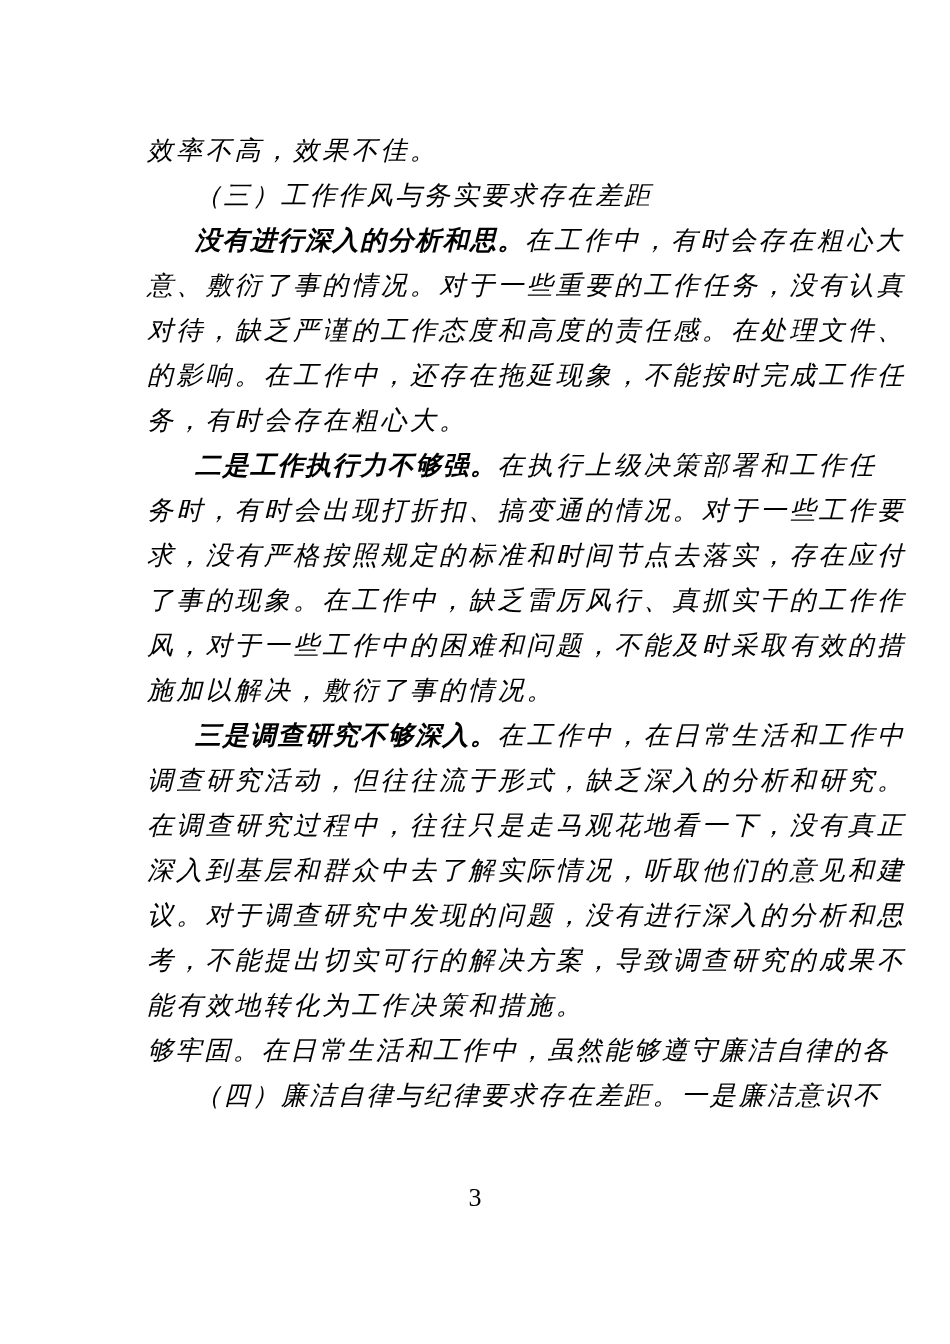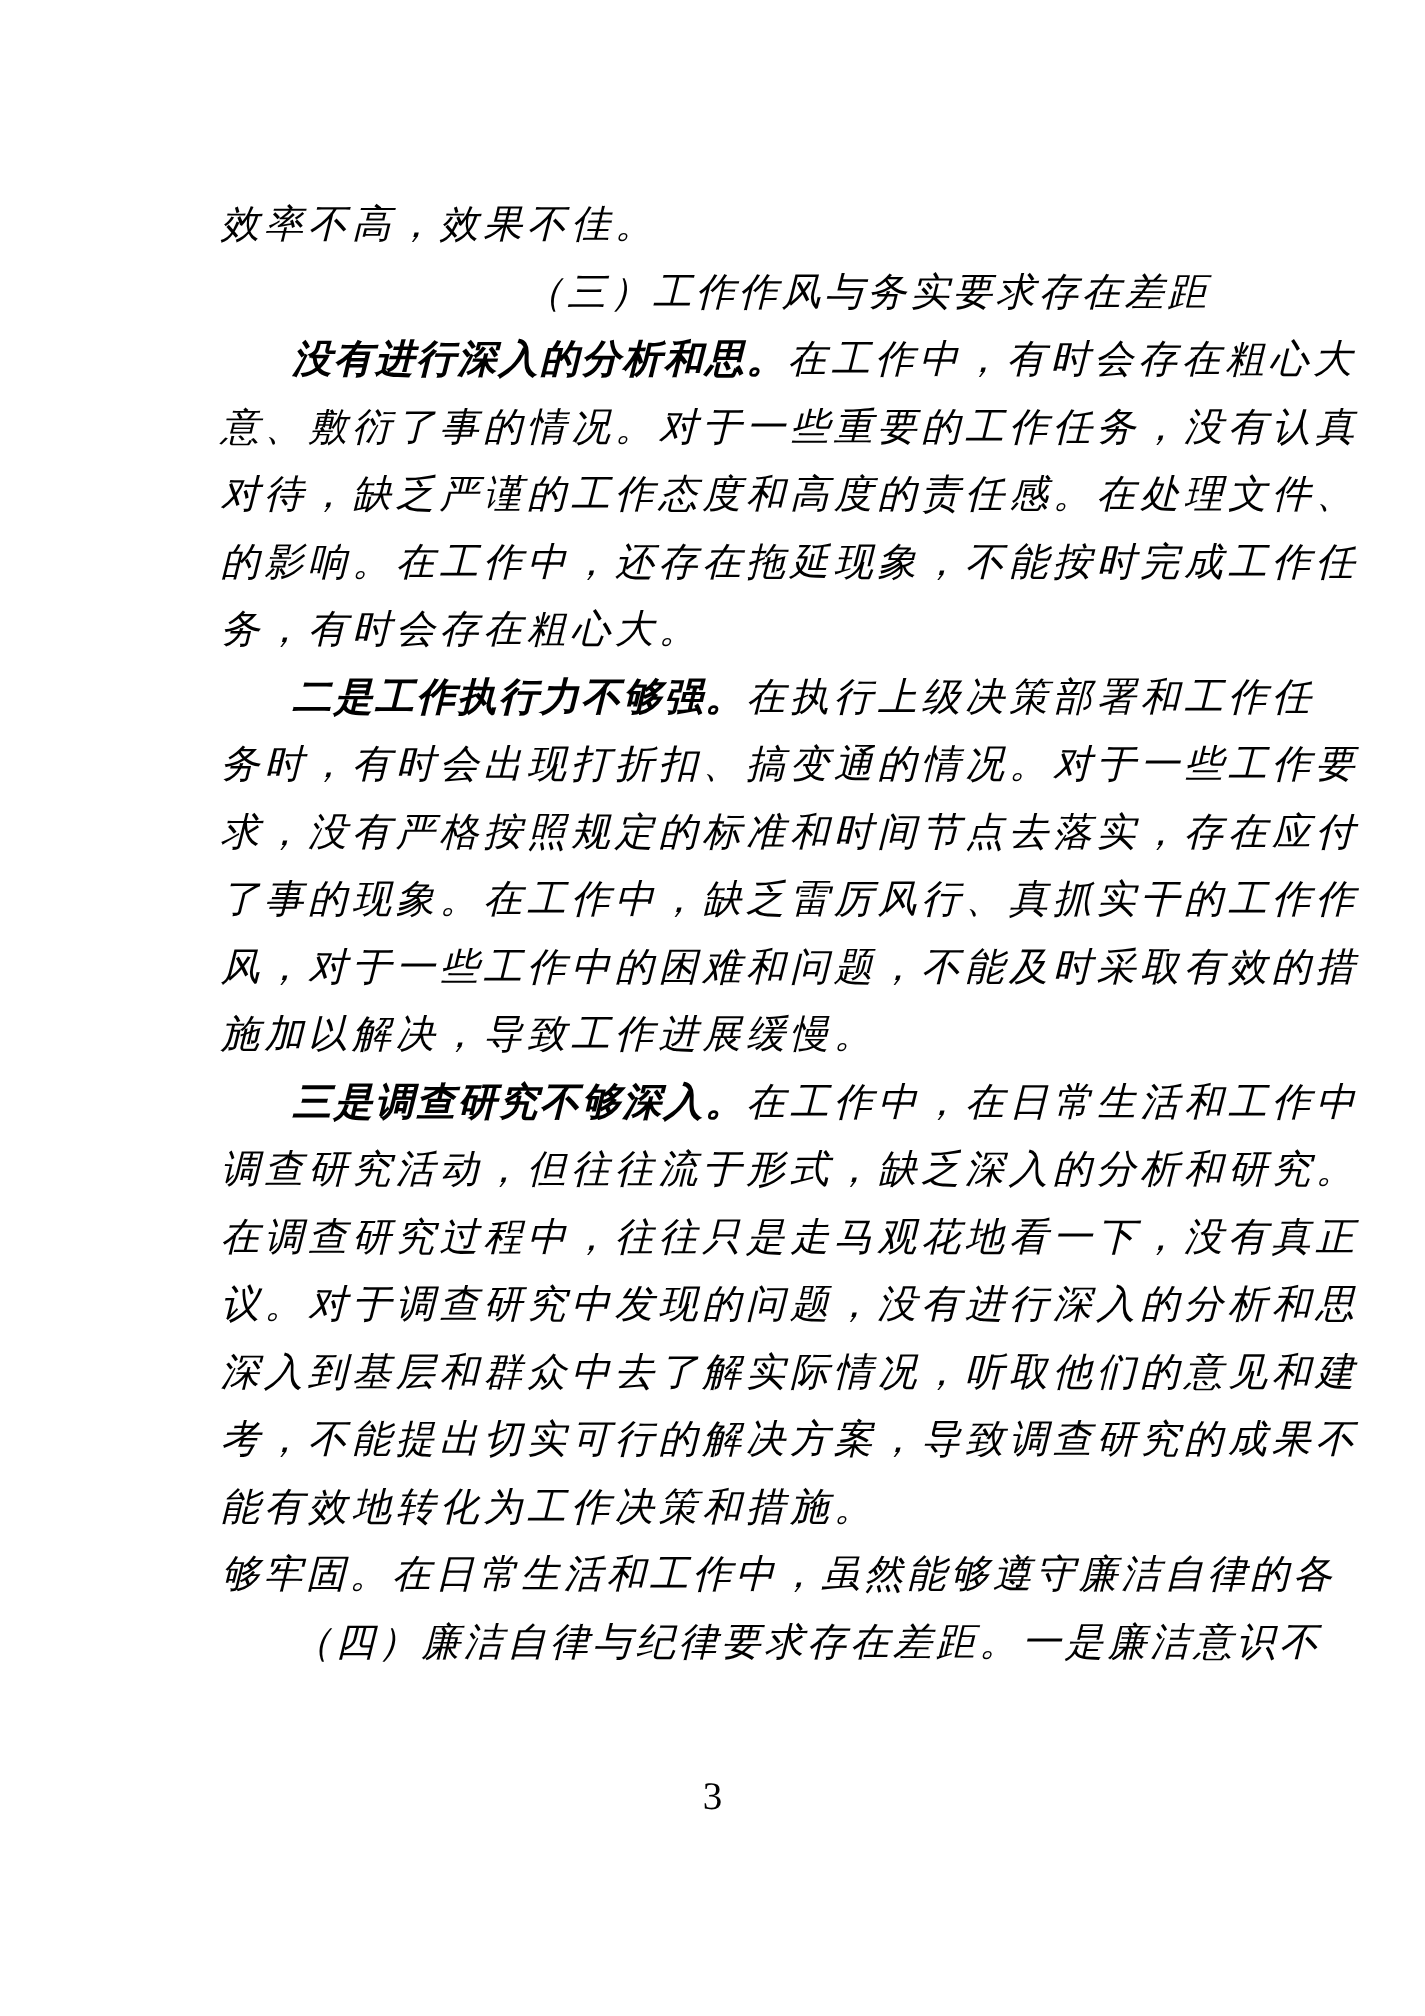"（三）工作作风与务实要求存在差距" .indent { text-align: right -> none }
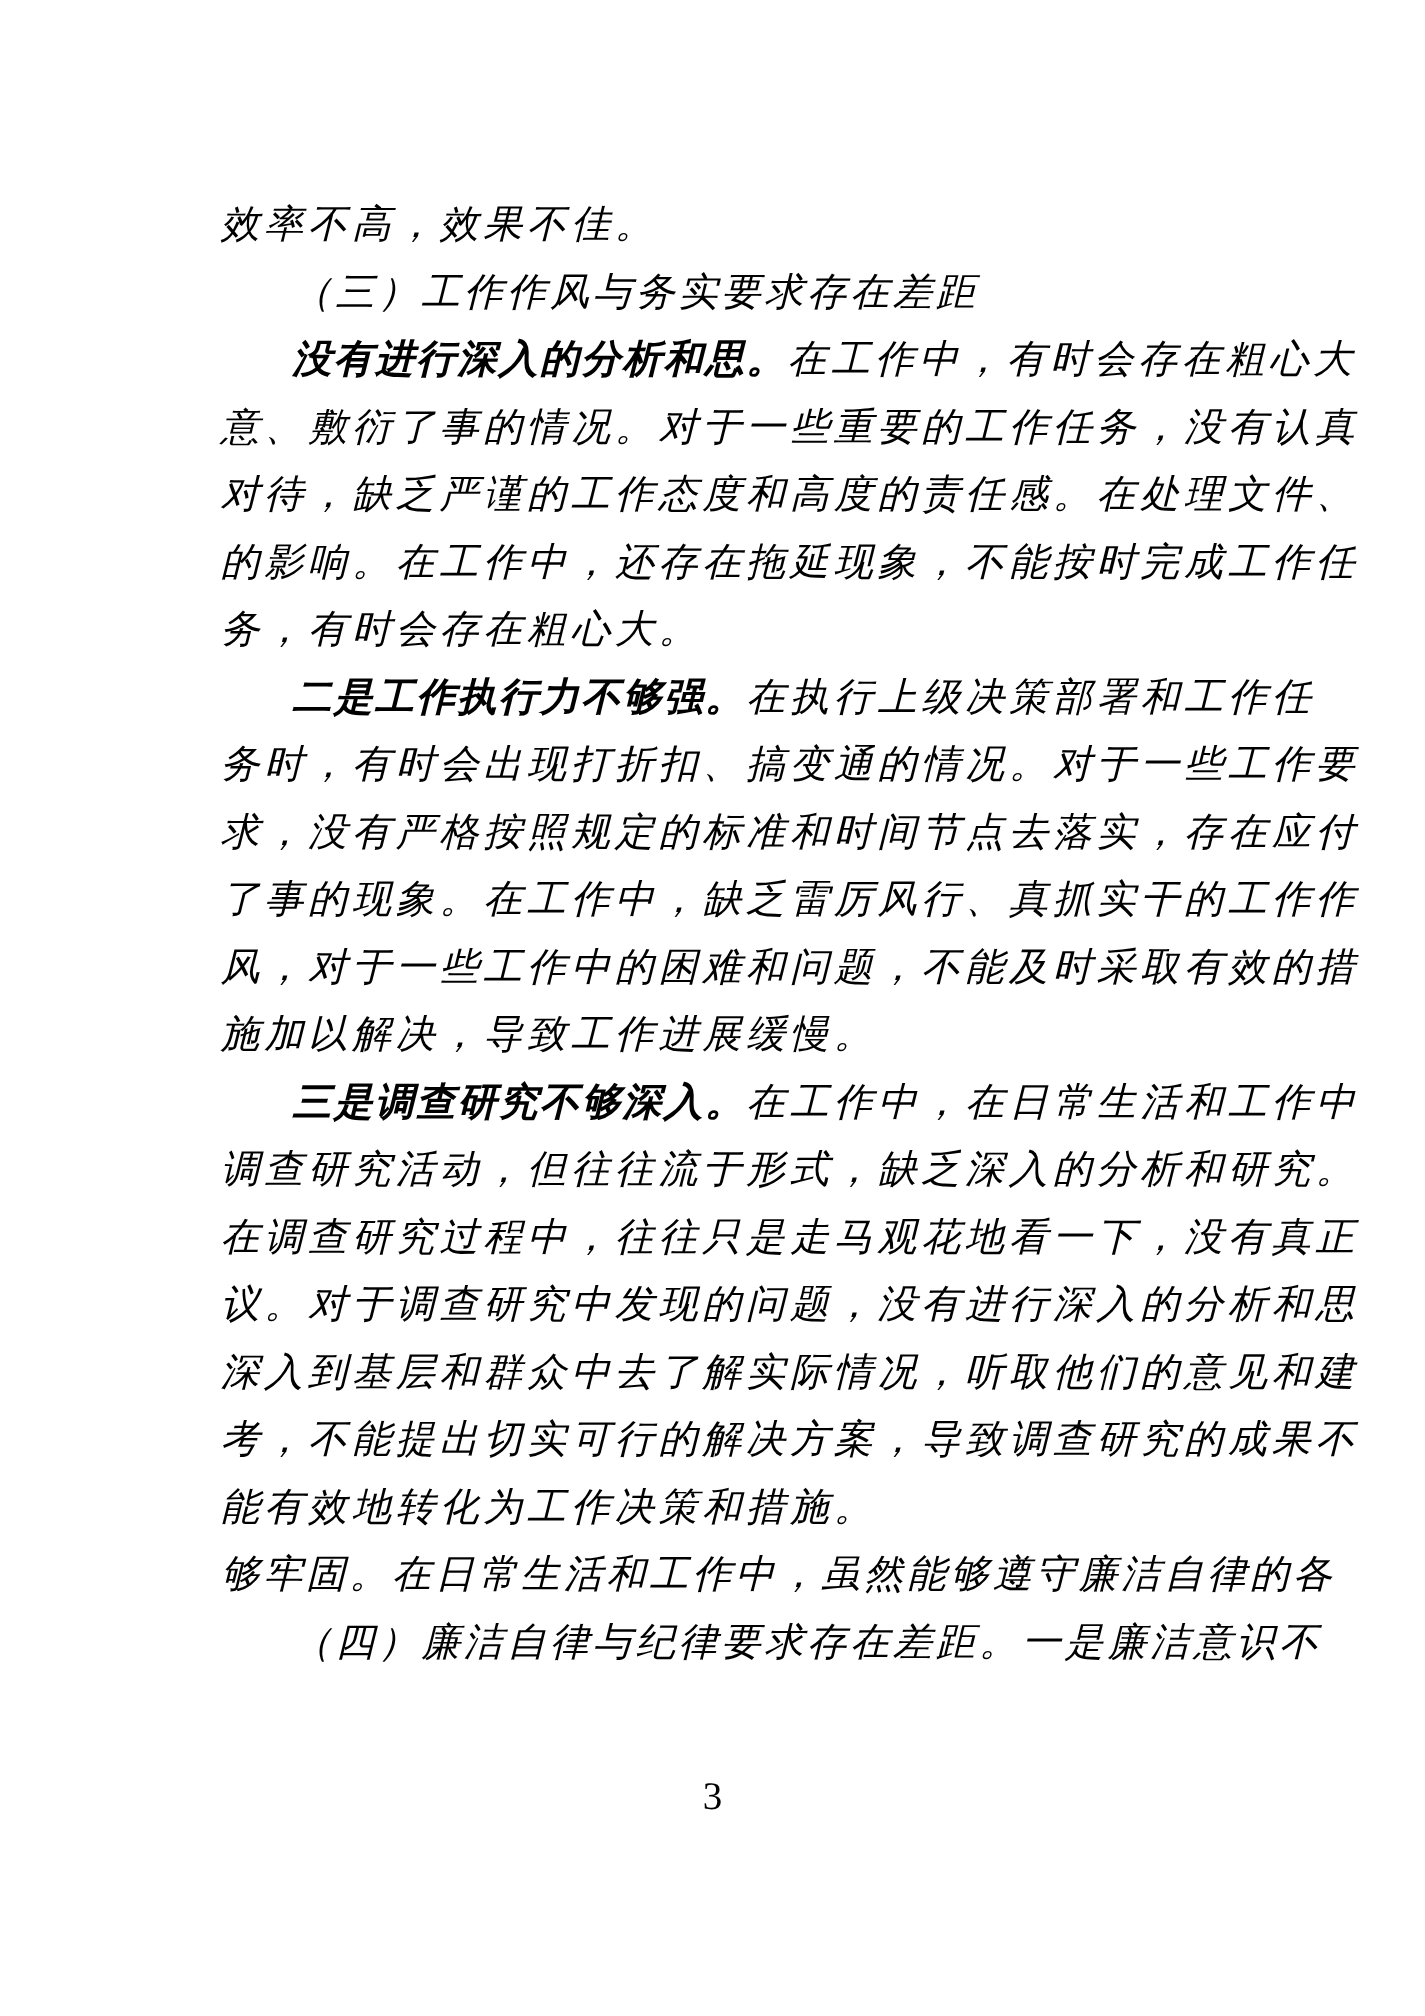"施加以解决，导致工作进展缓慢。" div.line { text: 导致工作进展缓慢 -> 敷衍了事的情况 }
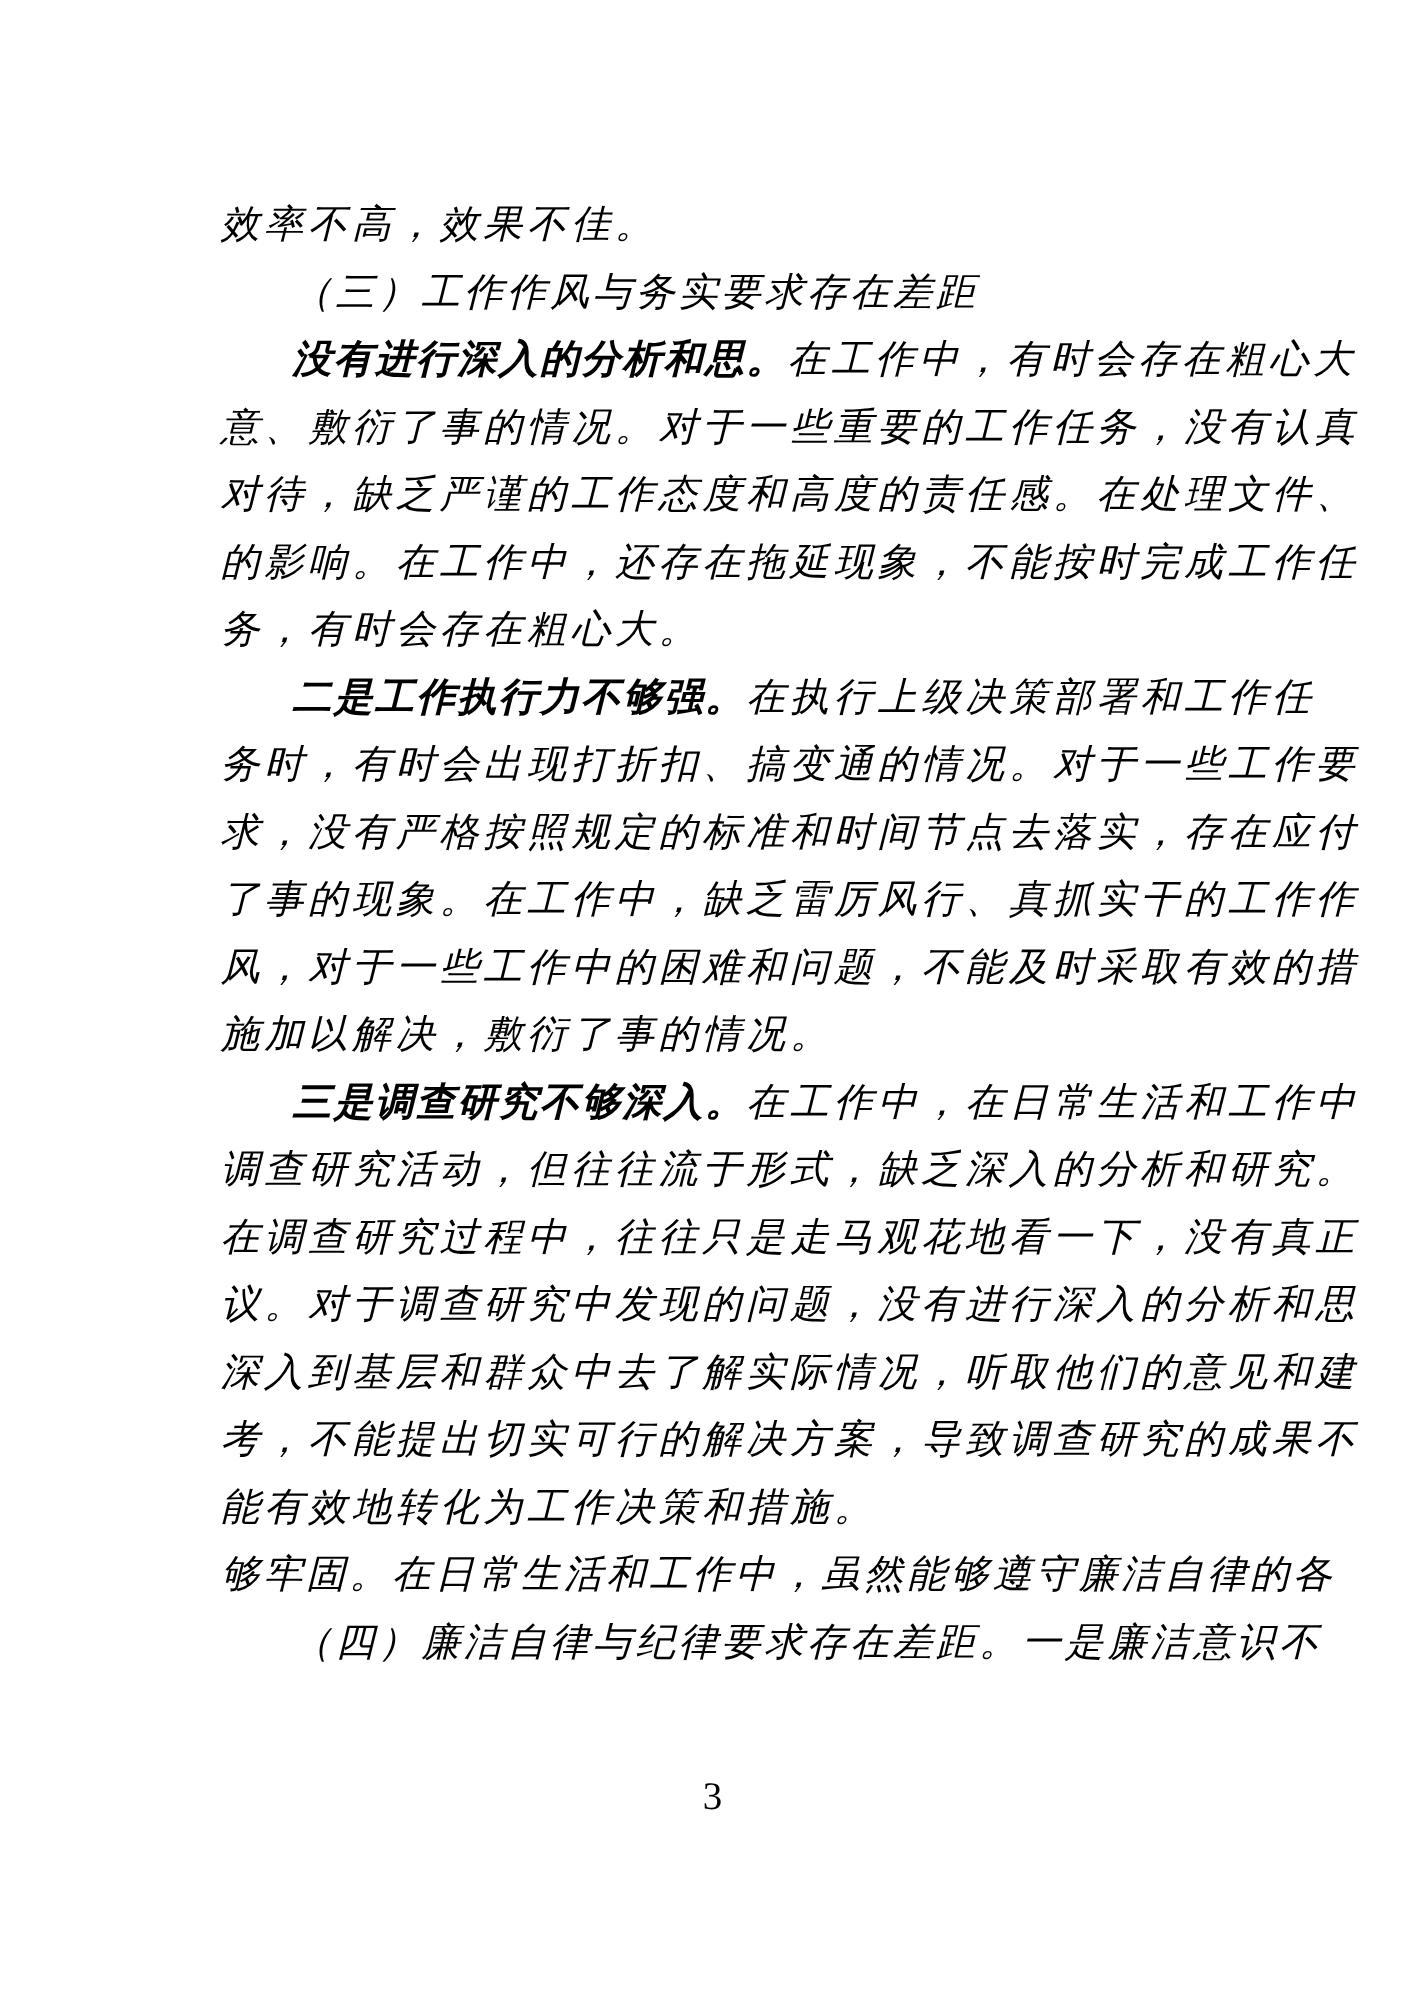"议。对于调查研究中发现的问题，没有进行深入的分析和思" div.line { order: before "深入到基层和群众中去了解实际情况，听取他们的意见和建" -> after "深入到基层和群众中去了解实际情况，听取他们的意见和建" }
